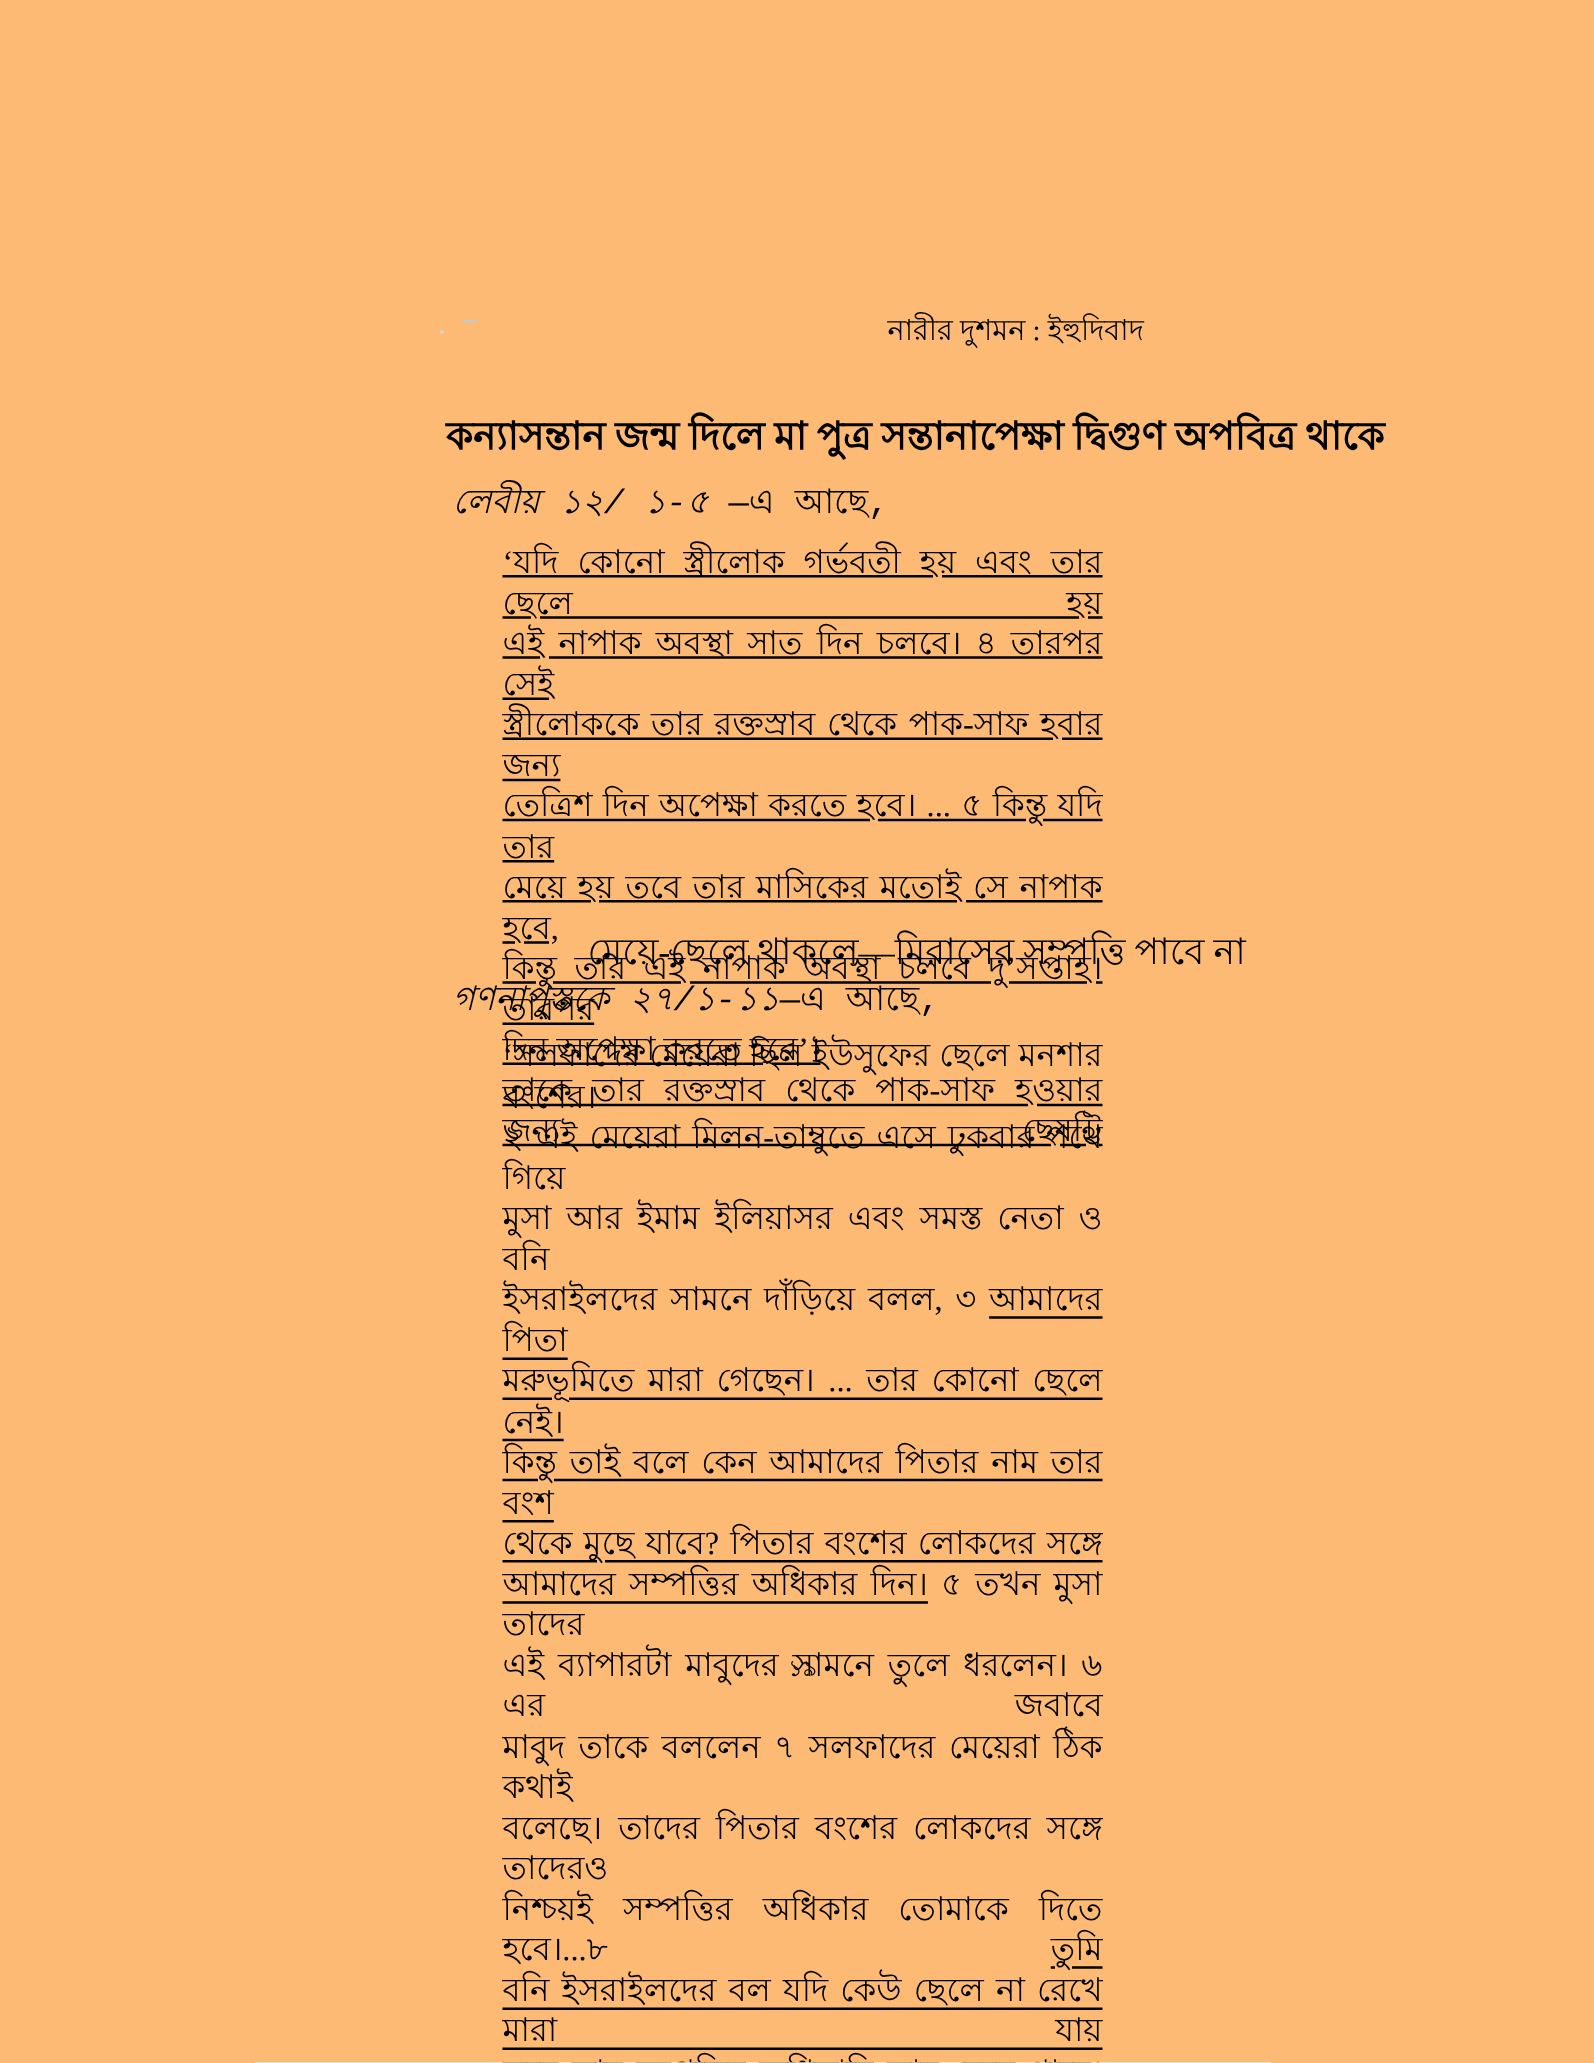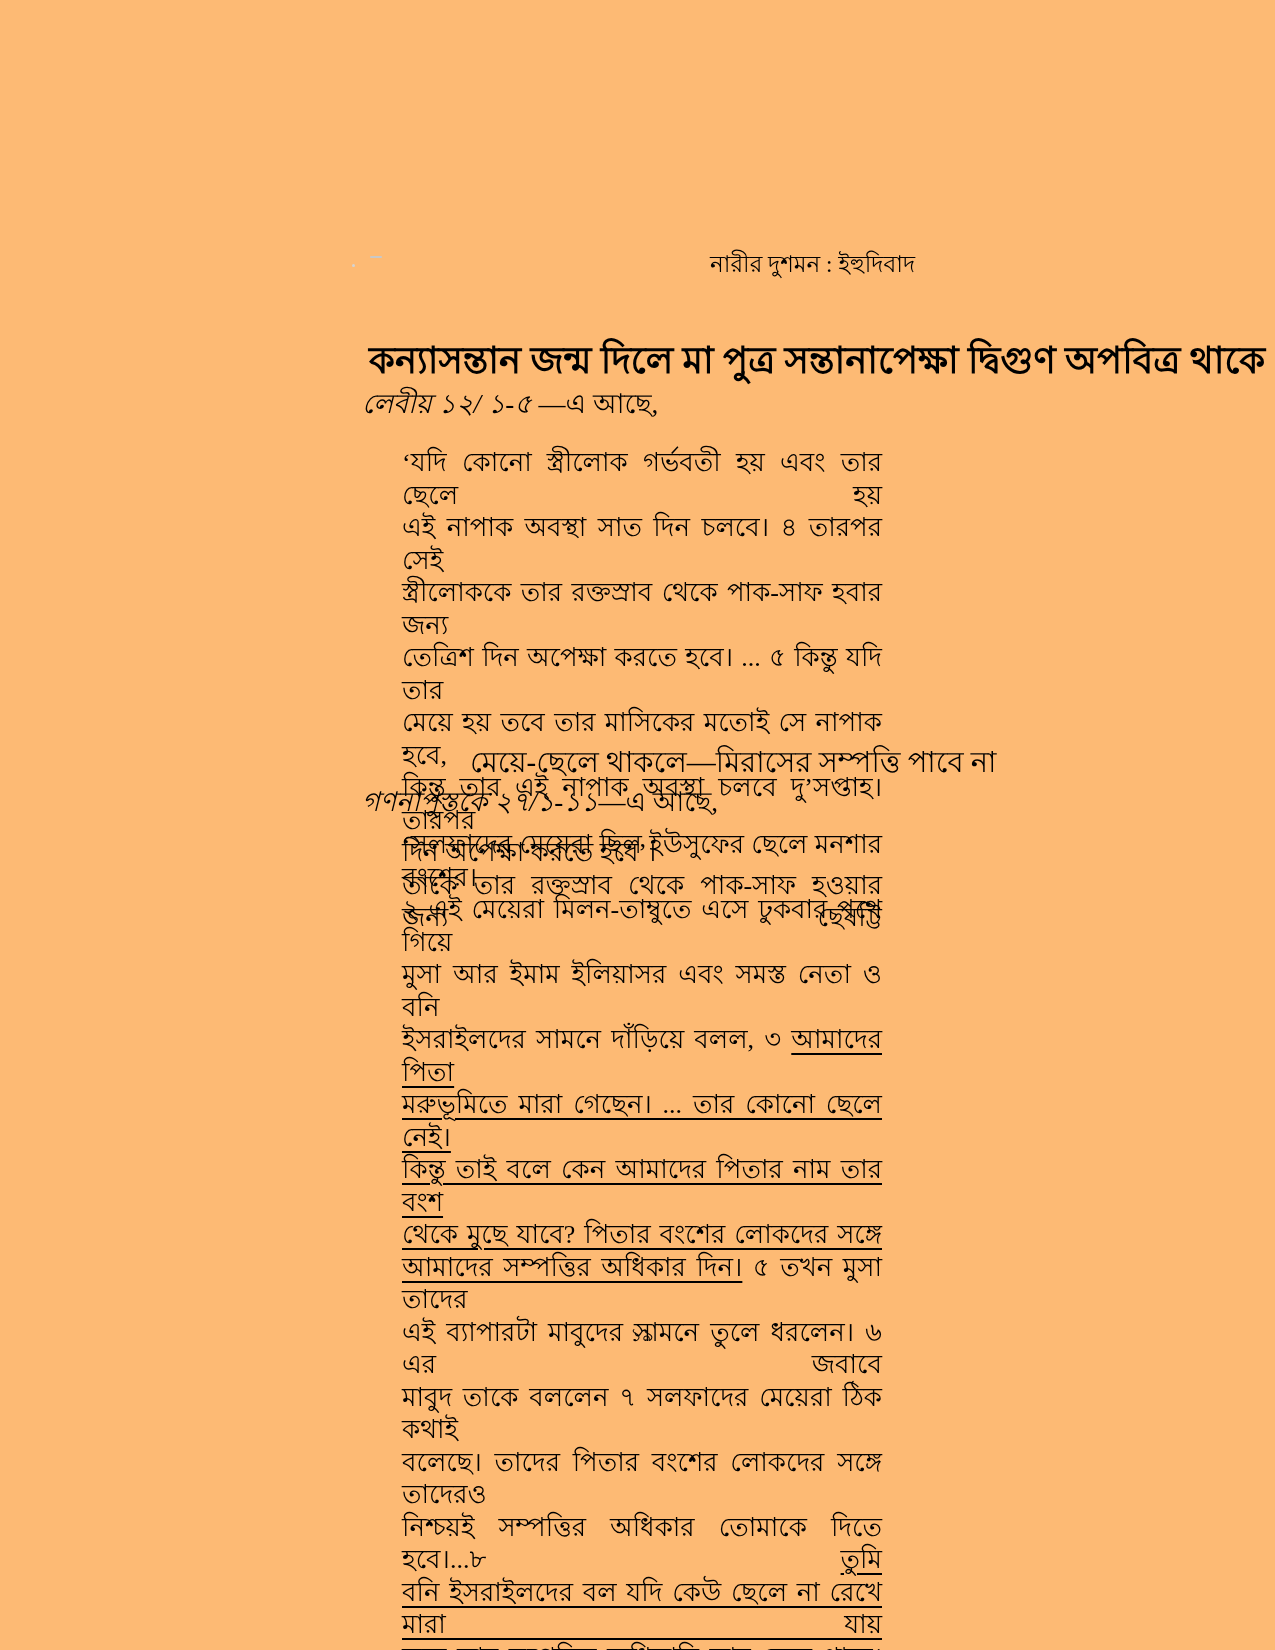"কন্যাসন্তান জন্ম দিলে মা পুত্র" .heading-1 { font-size: 37px -> 31px; margin: 12px -> 0 }
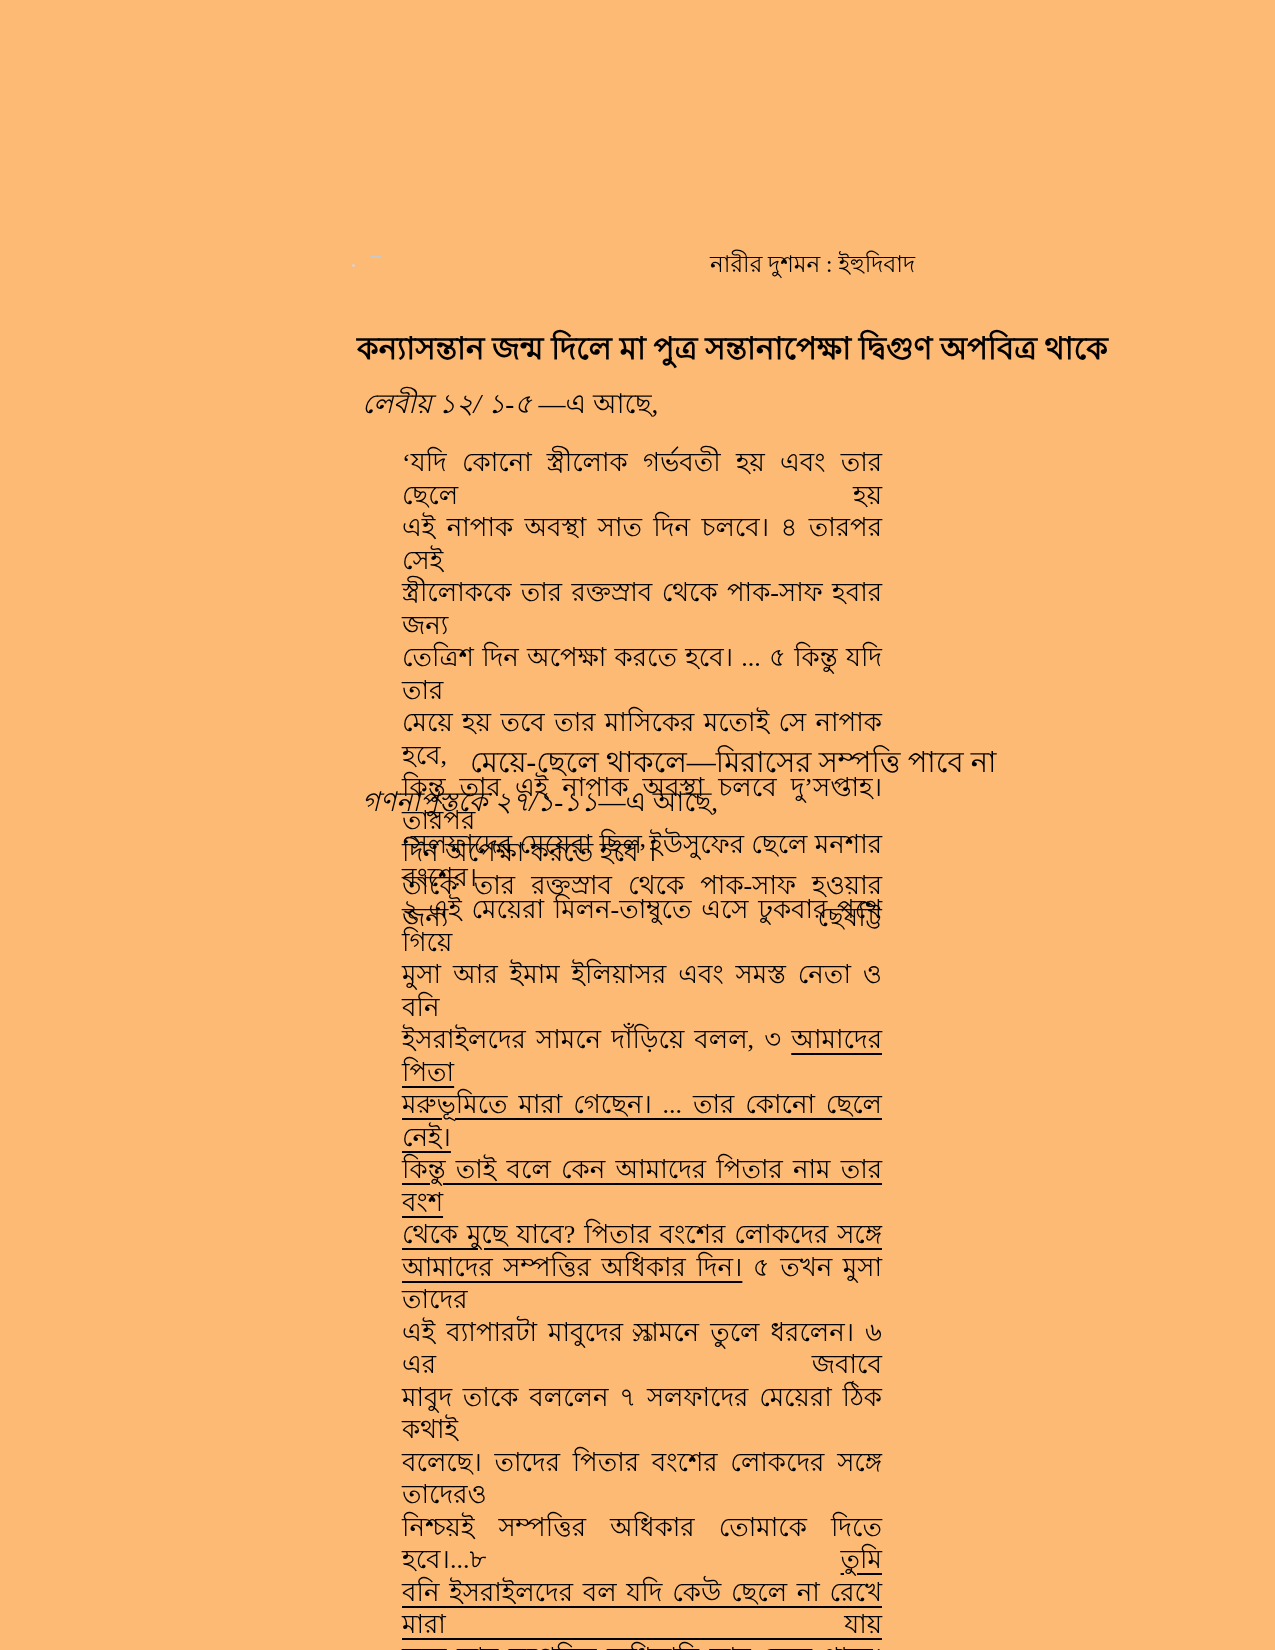"লেবীয় ১২/ ১-৫ —এ আছে," .source-line { font-family: none -> Liberation Mono, monospace }
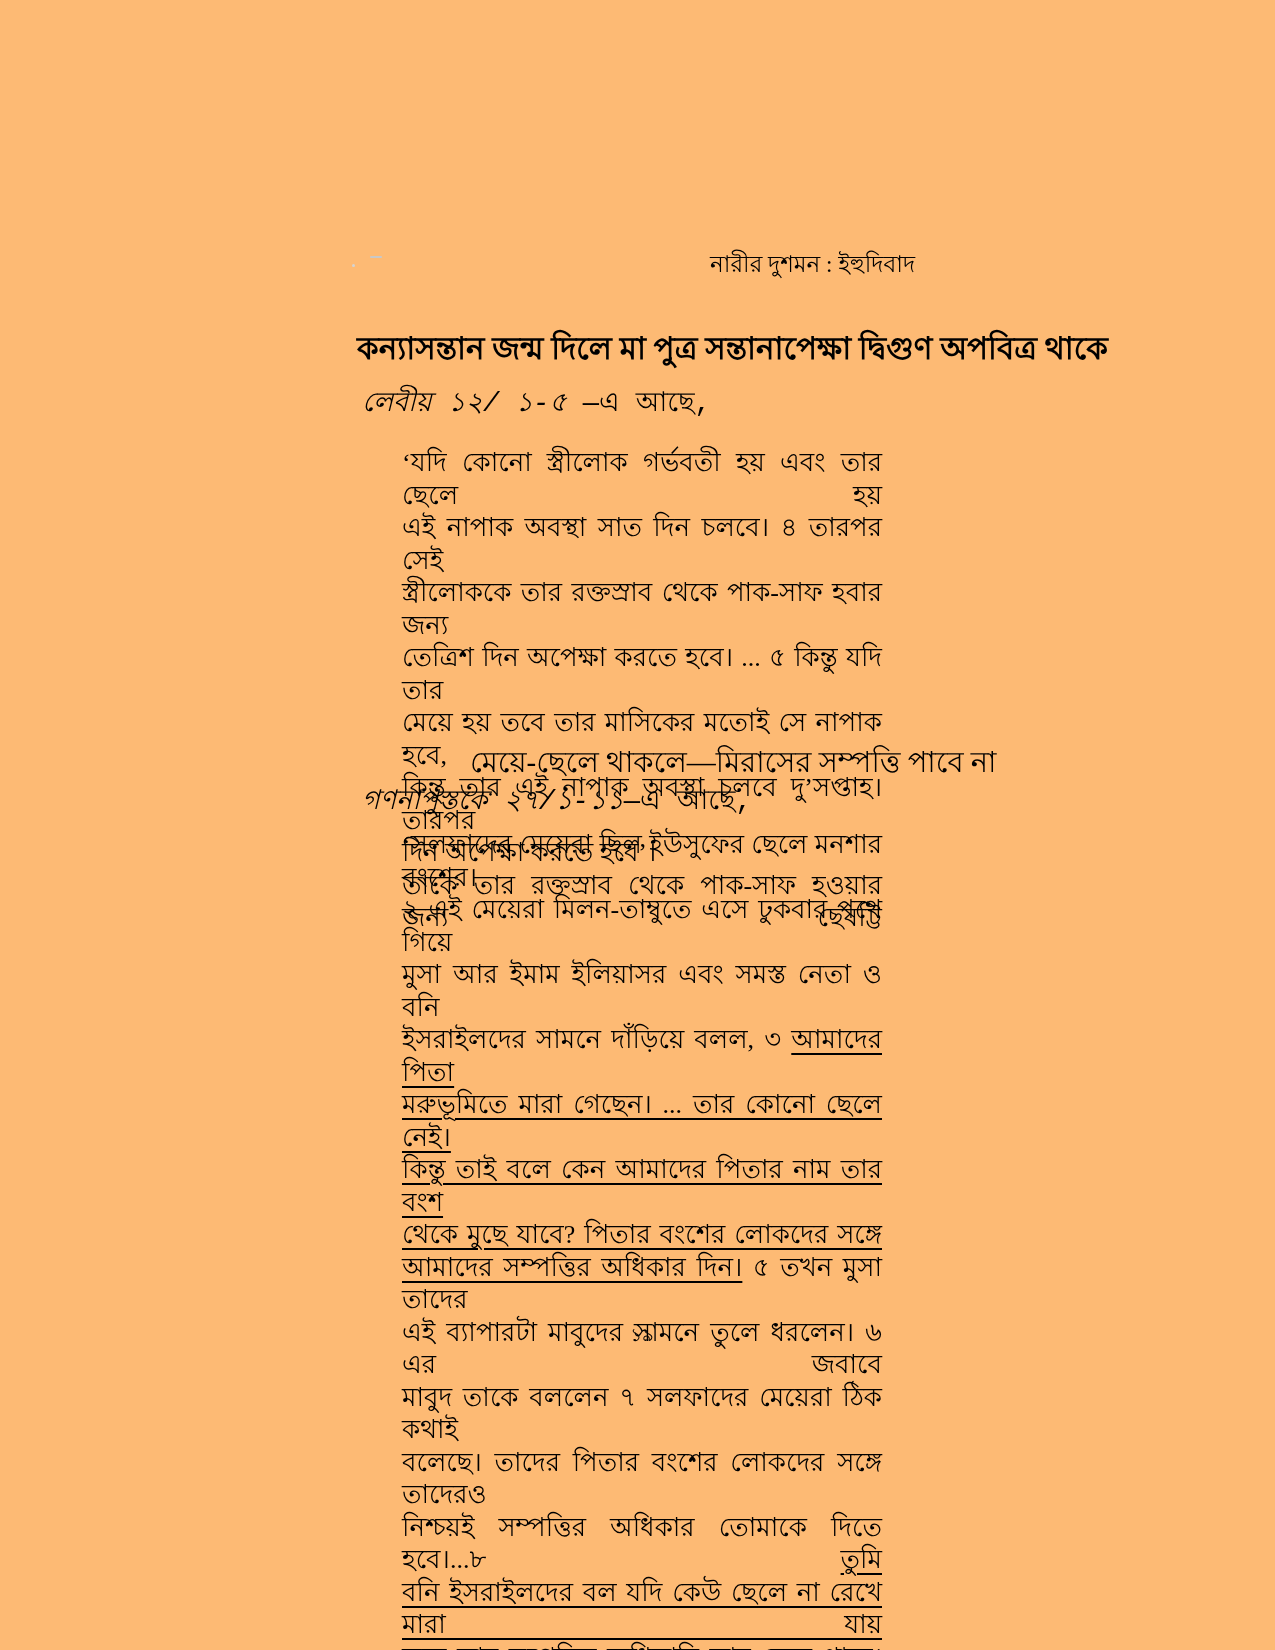"‘যদি কোনো স্ত্রীলোক গর্ভবতী হয়" .quote-1 { text-decoration: none -> underline; top: 447px -> 434px }
